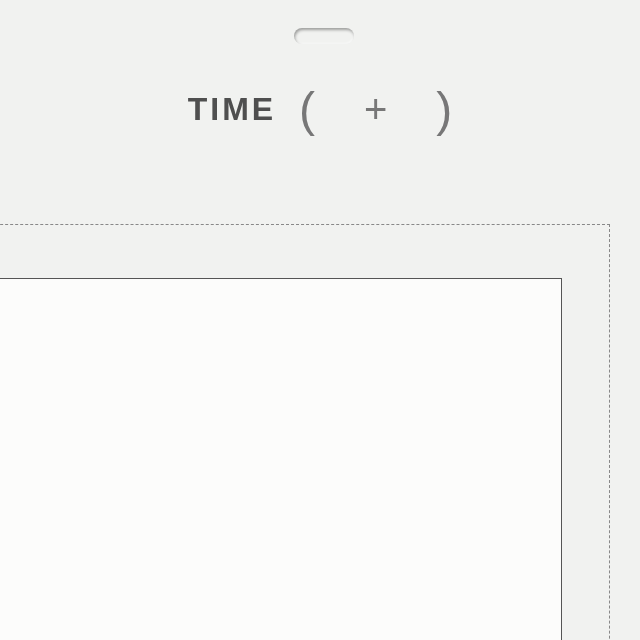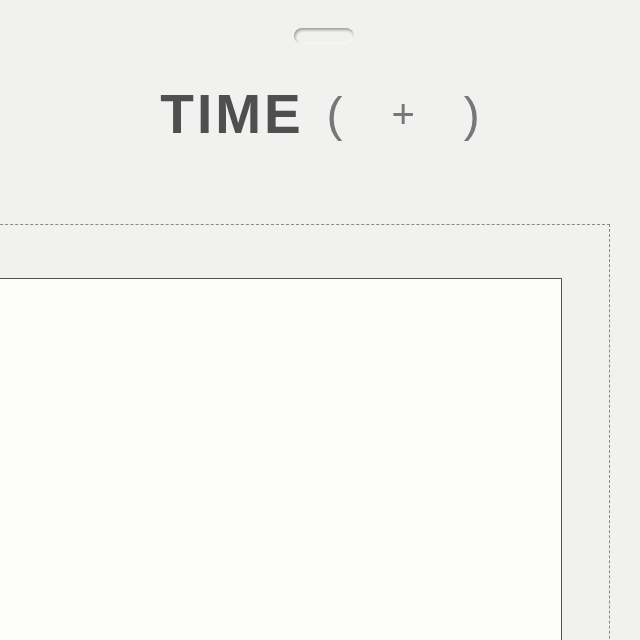"TIME" .title-word { font-size: 55px -> 32px }
